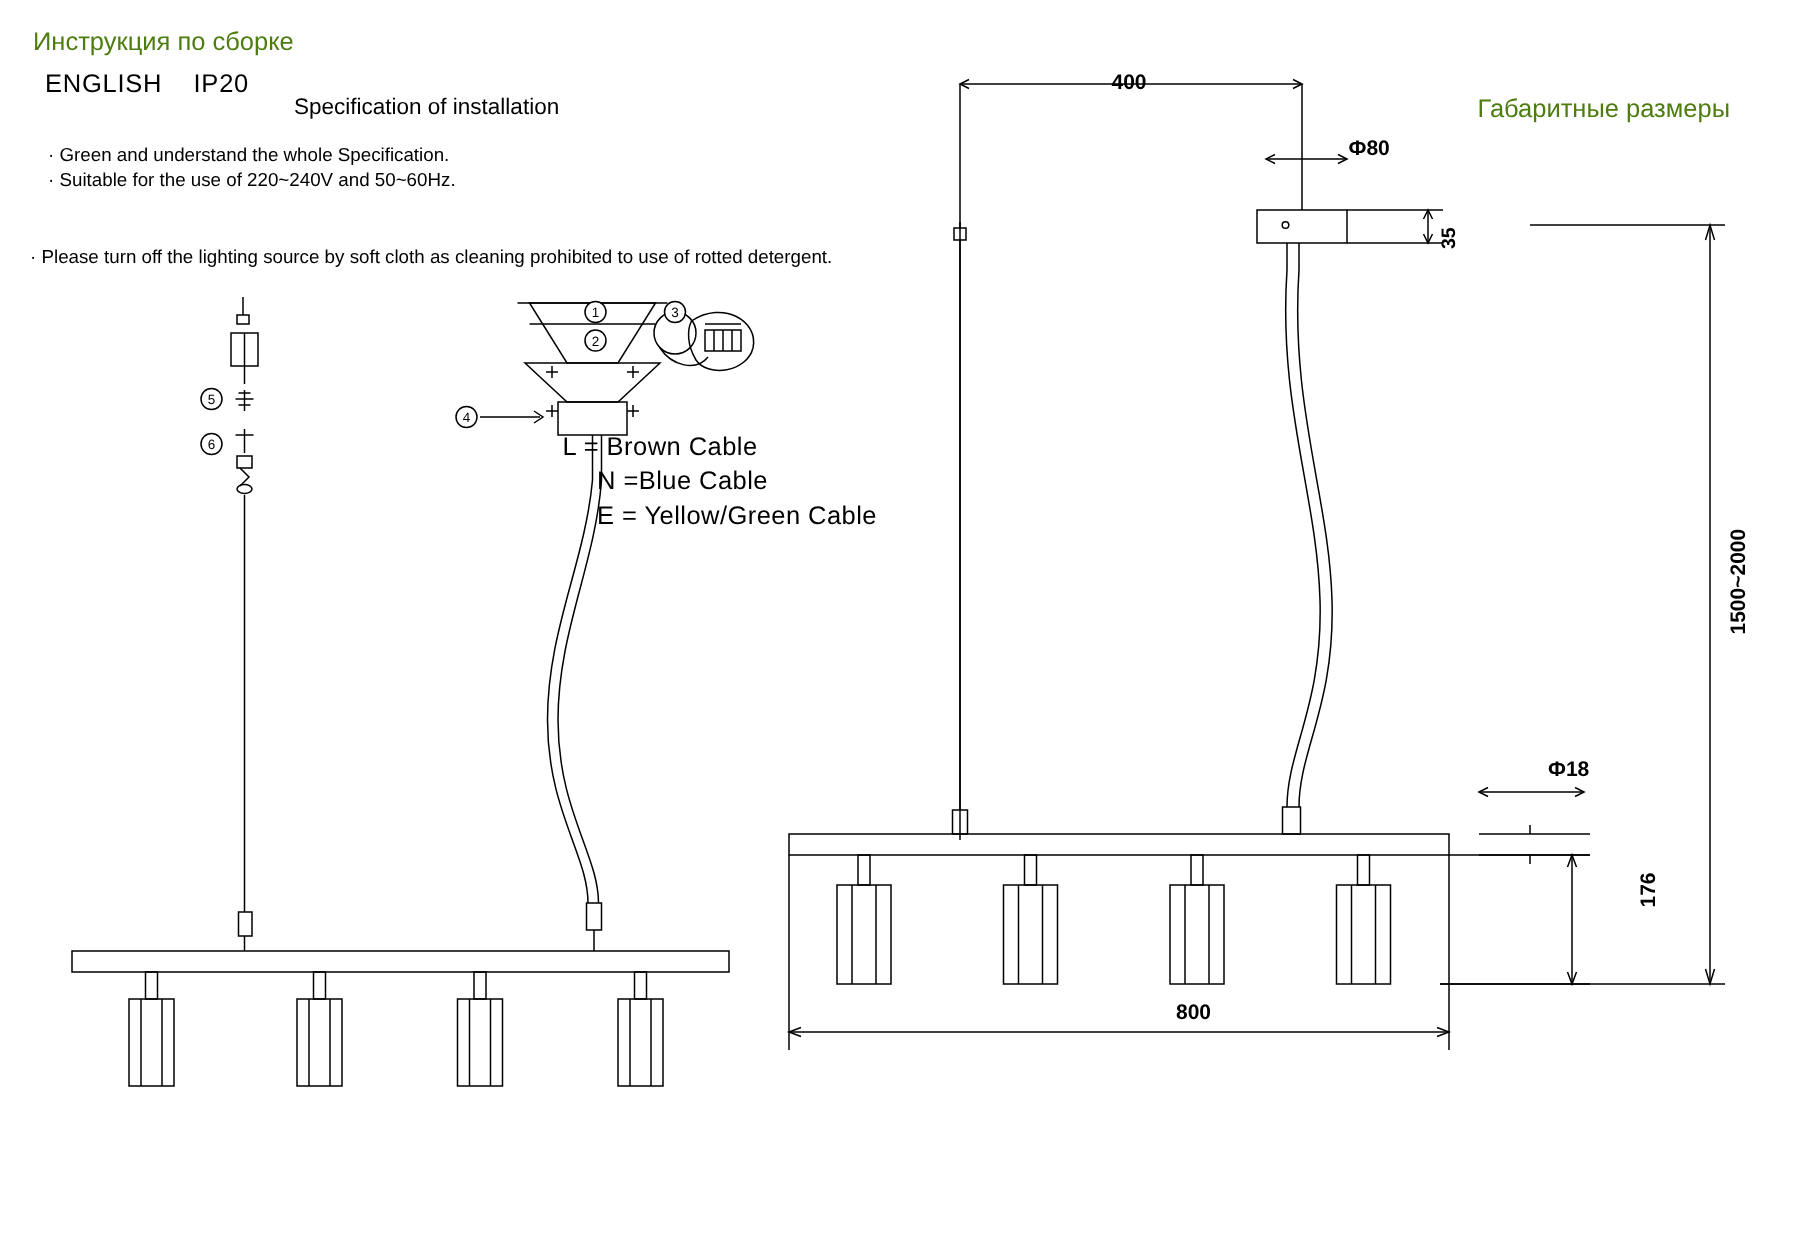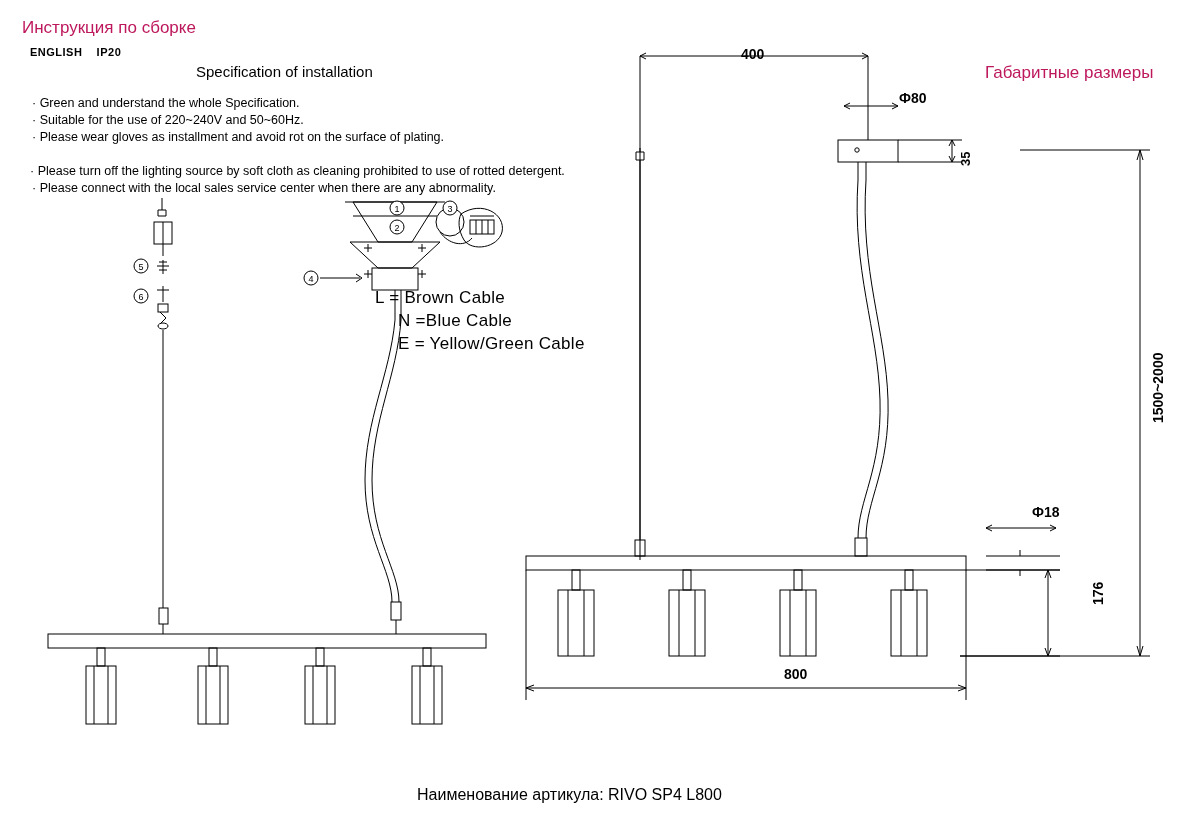"Инструкция по сборке" .title-ru { color: #be185d -> #4d7c0f }
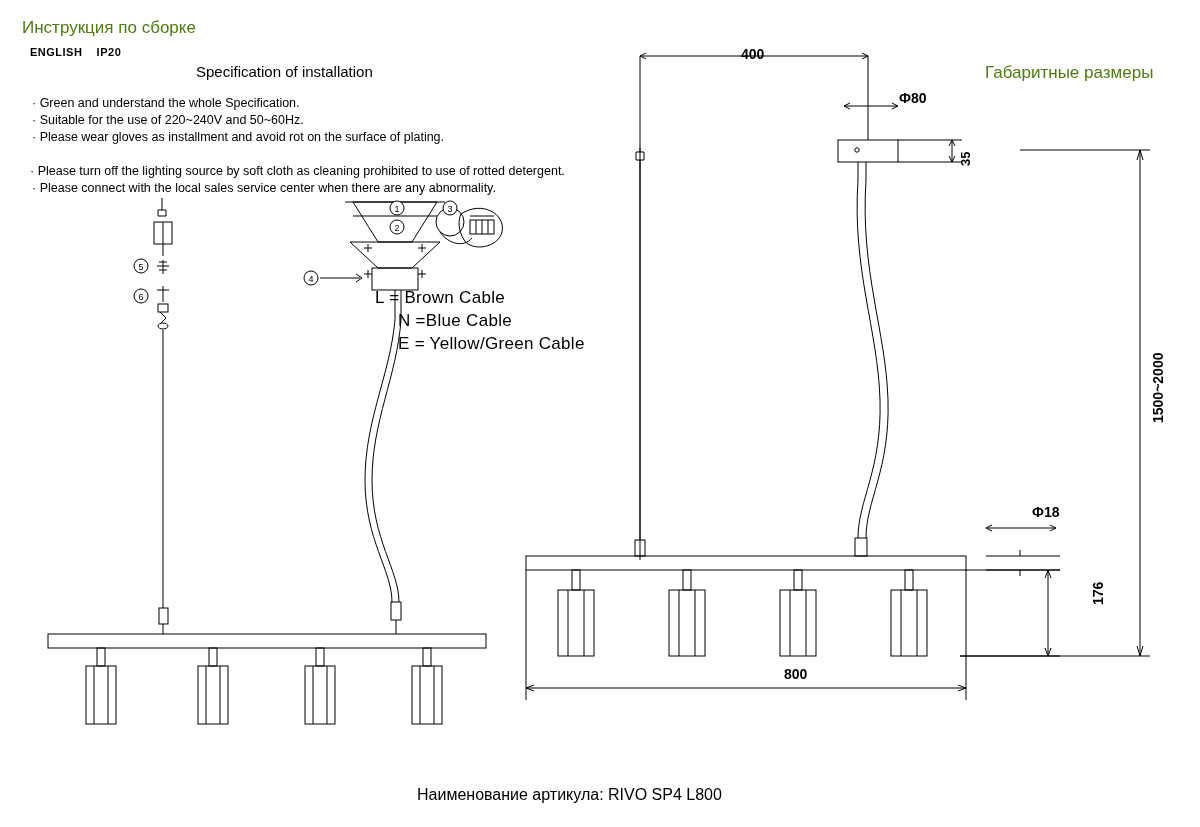"ENGLISH IP20" .eng-line { font-size: 11px -> 17px; font-weight: bold -> none }
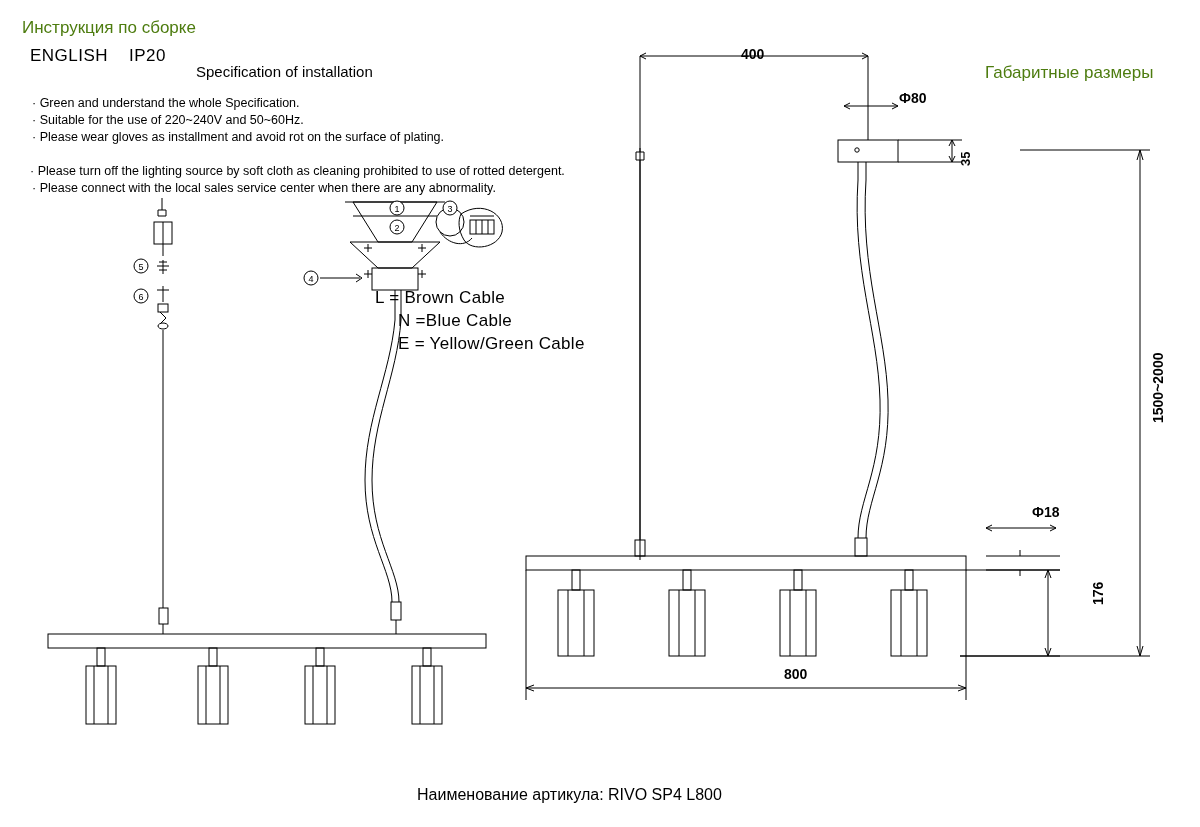"· Please wear gloves as" div.abs { html: <div>· <span>Please wear gloves as installment and avoid rot on the surface of plating.</span></div> -> none }
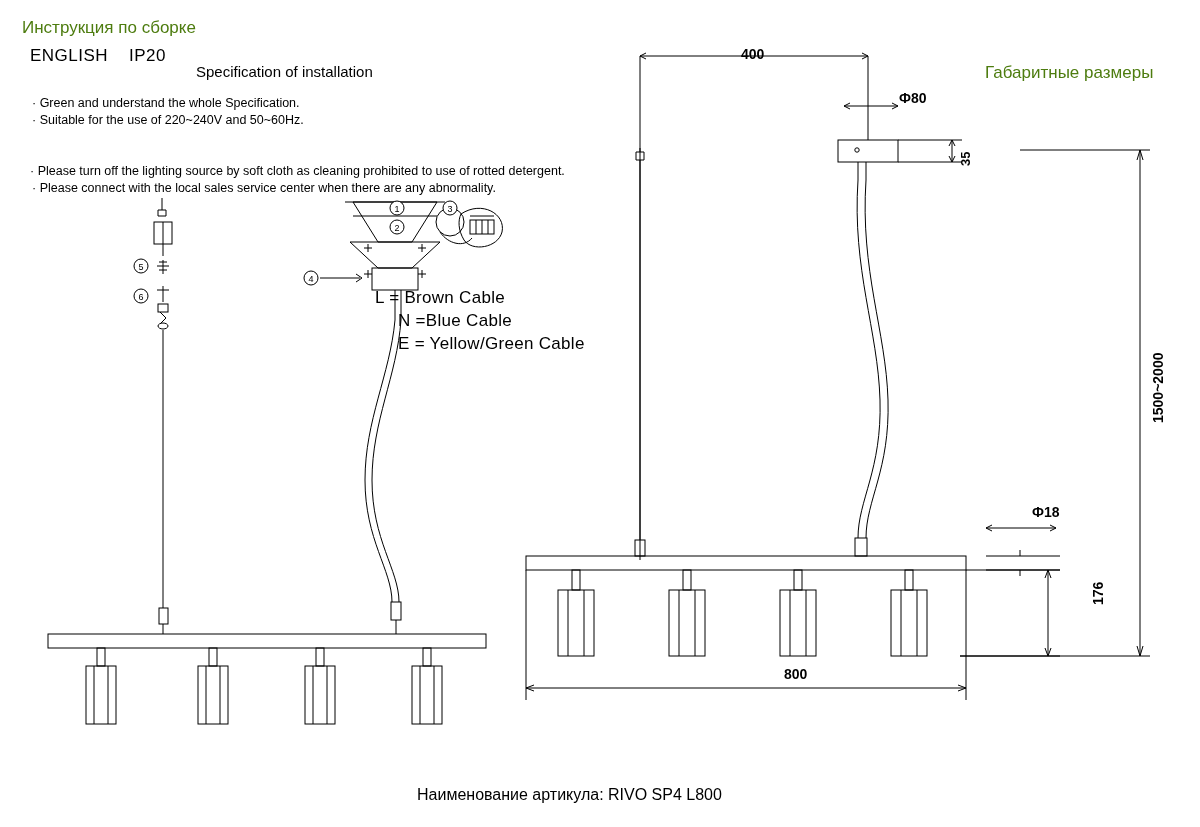"· Please turn off the" div.abs { left: 30px -> 20px }
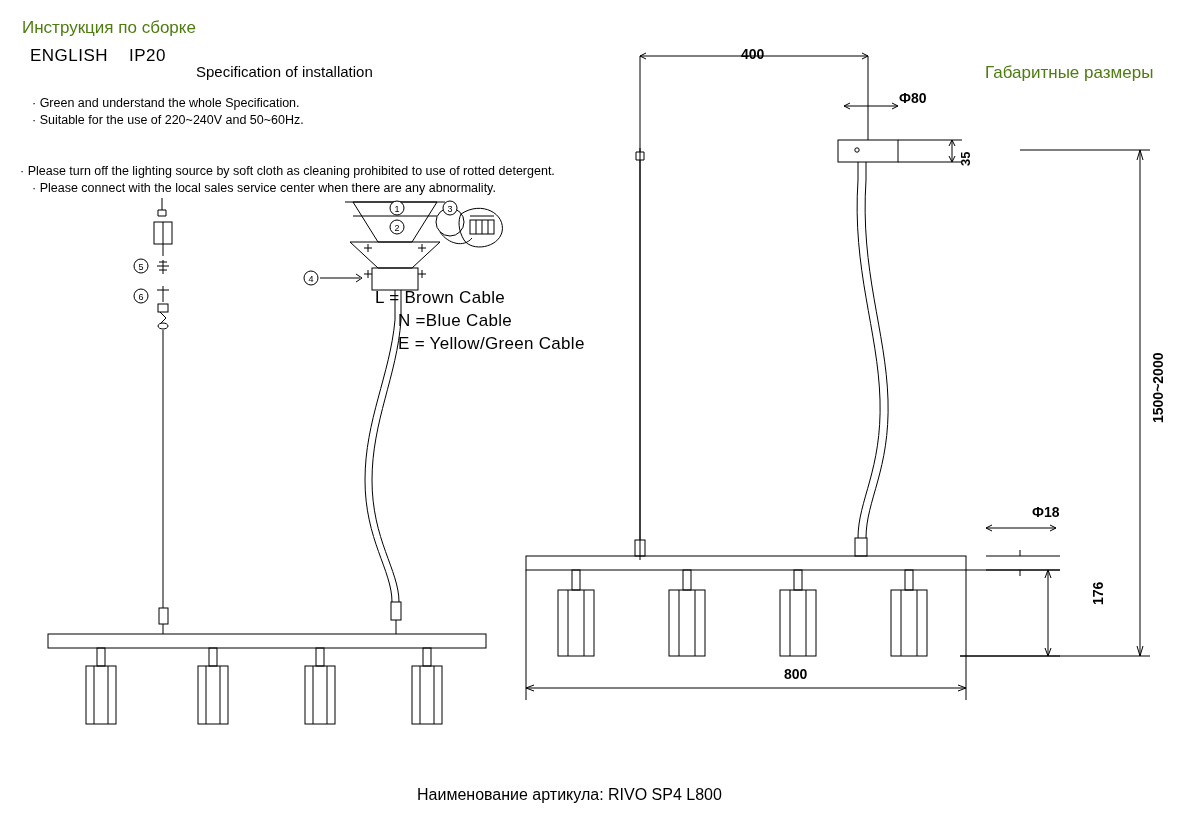"· Please connect with the" div.abs { html: <div>· <span>Please connect with the local sales service center when there are any abnormality.</span></div> -> none }
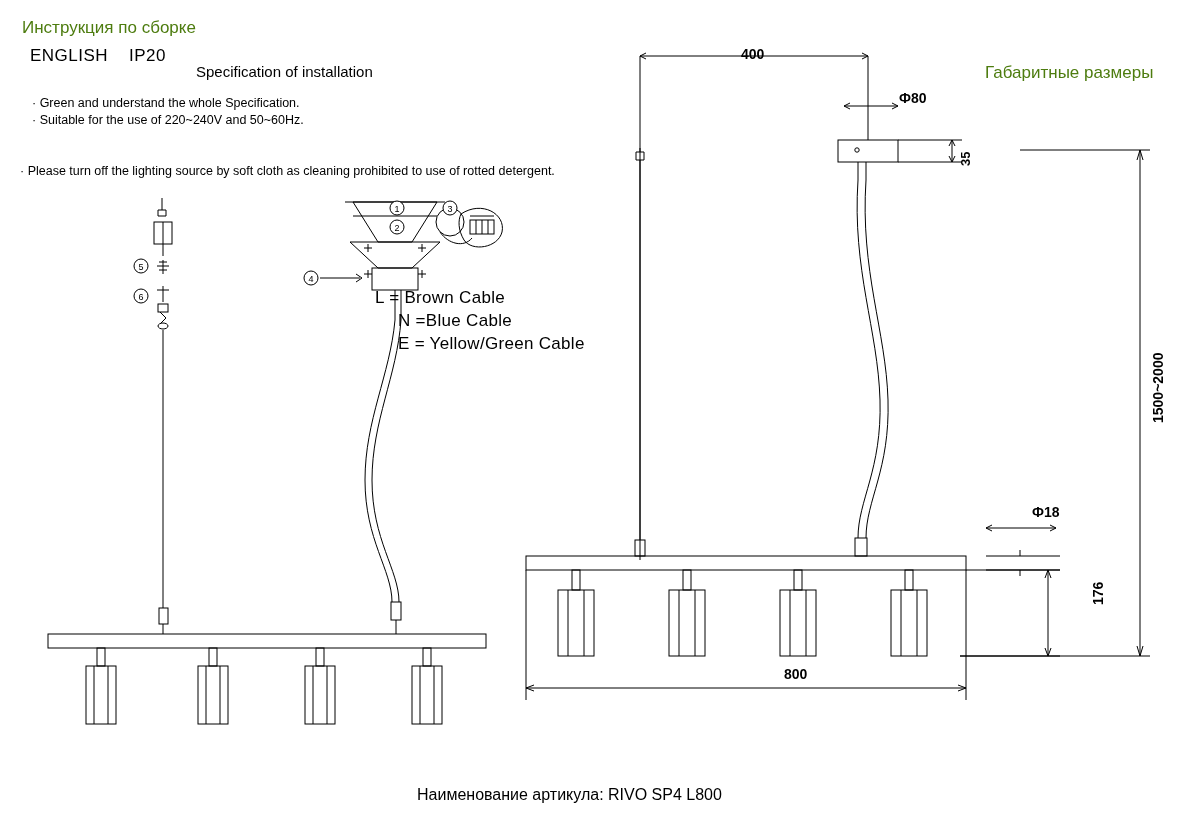"Наименование артикула: RIVO SP4 L800" div.abs { html: <div>Наименование артикула: RIVO SP4 L800</div> -> none }
